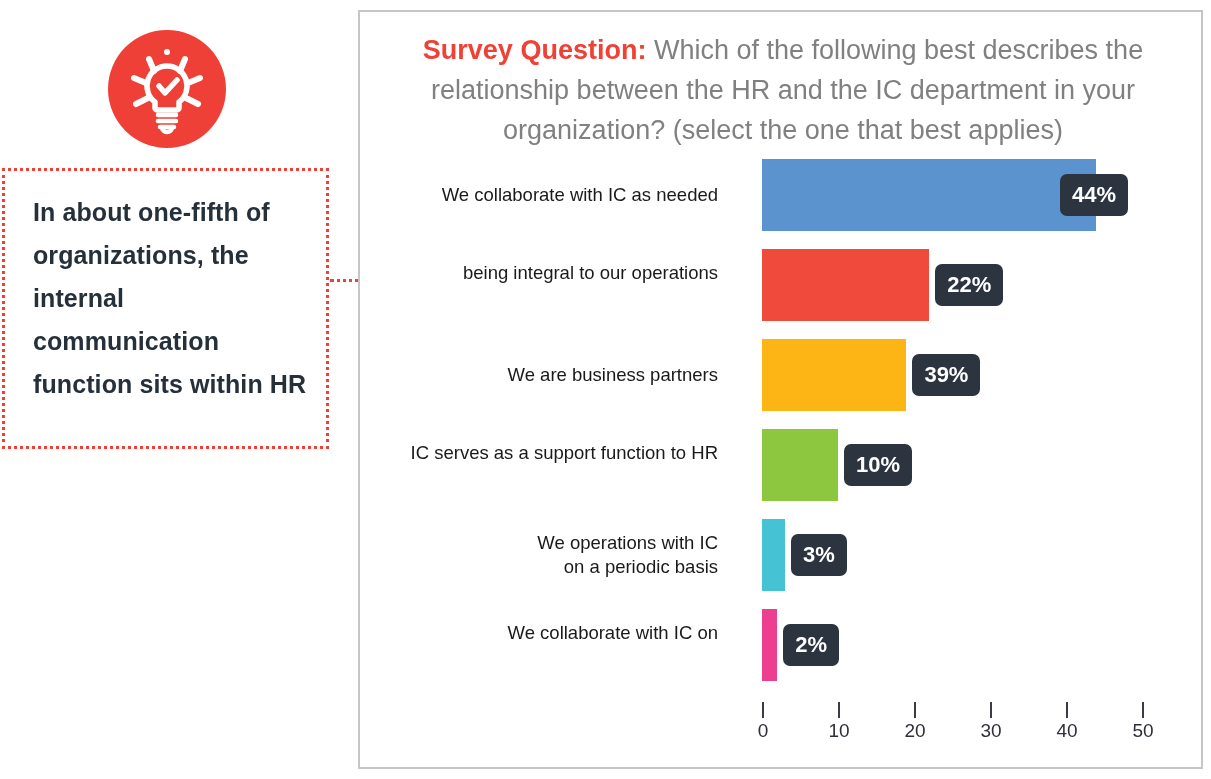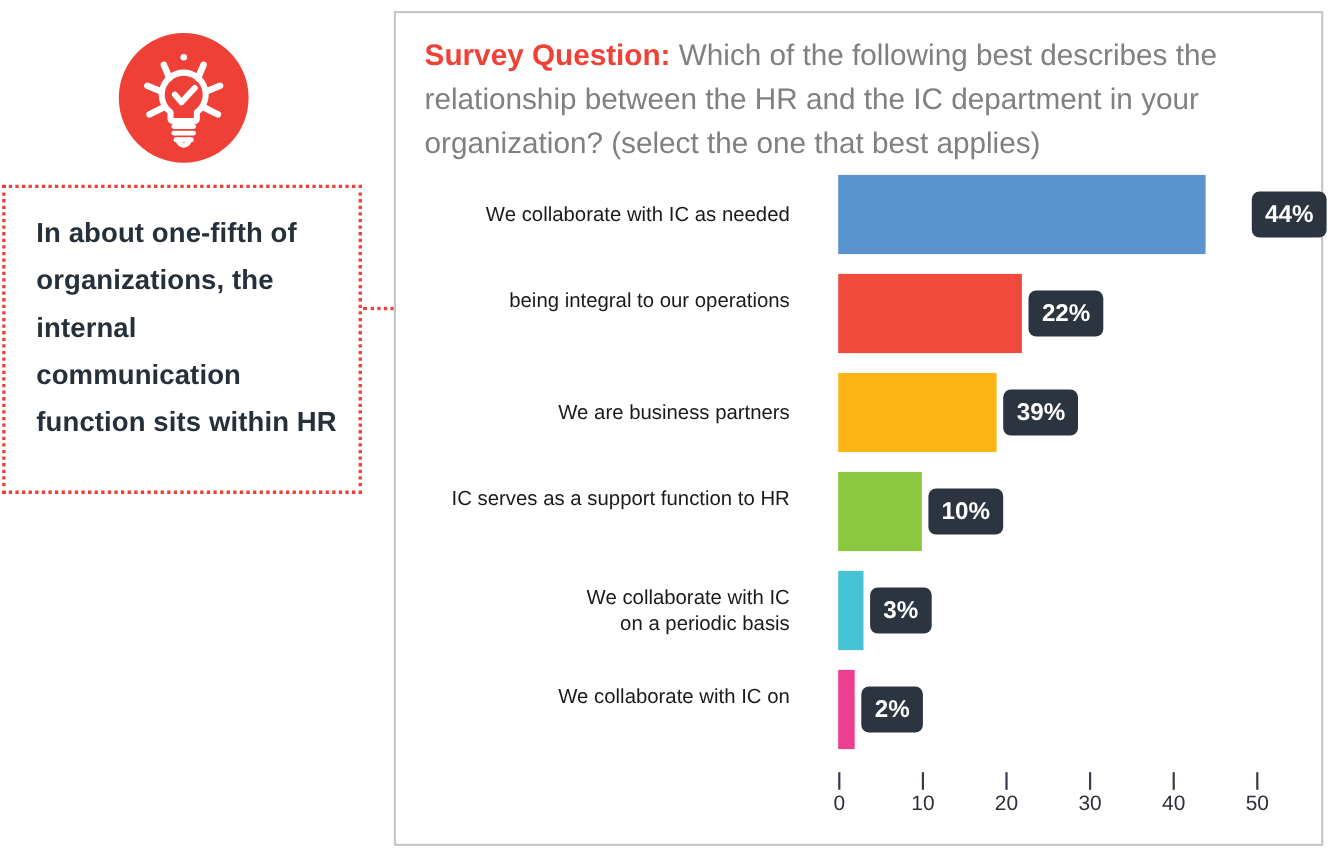"Survey Question: Which of the" #question { left: 26px -> 39px; text-align: left -> center }
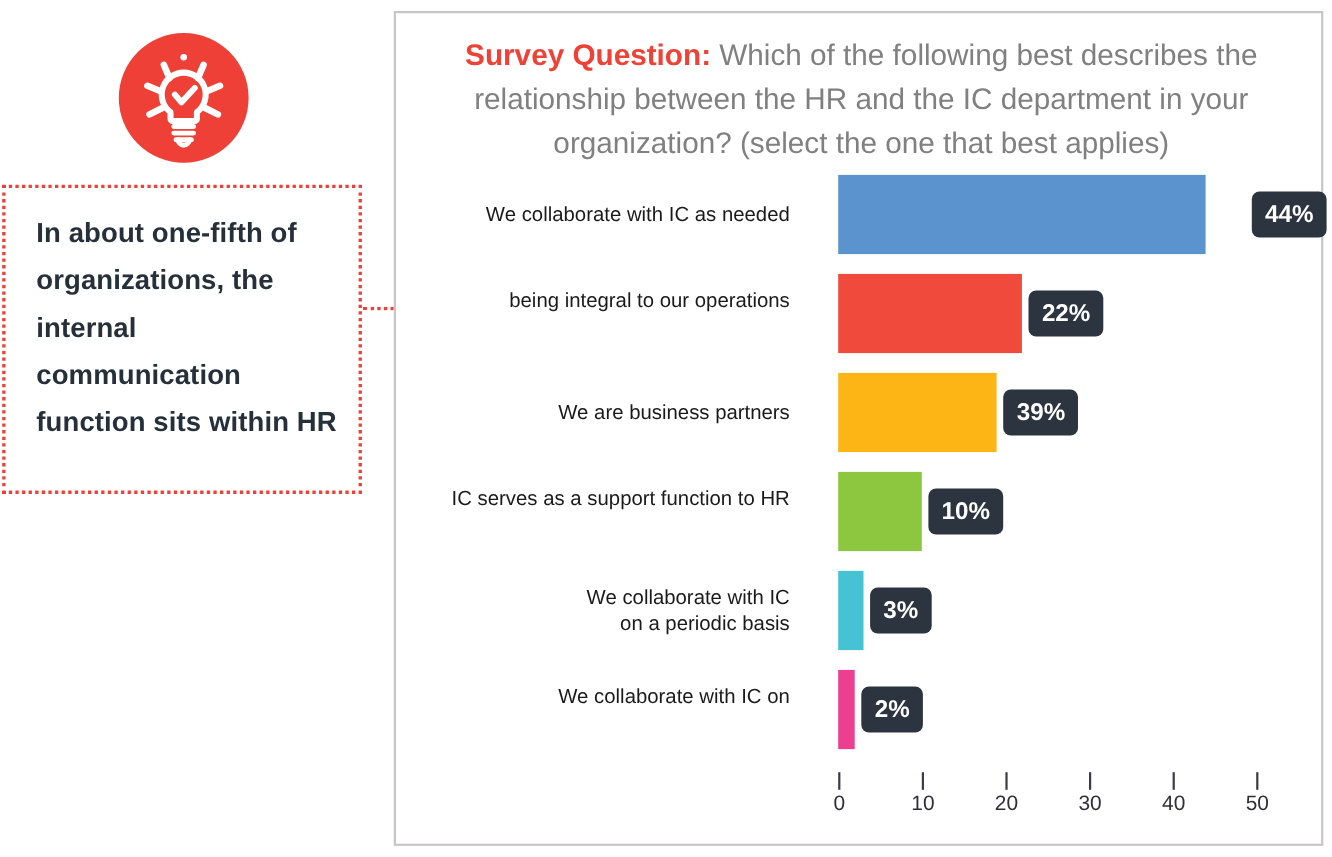"44%" div.bar-badge { left: 778px -> 700px }
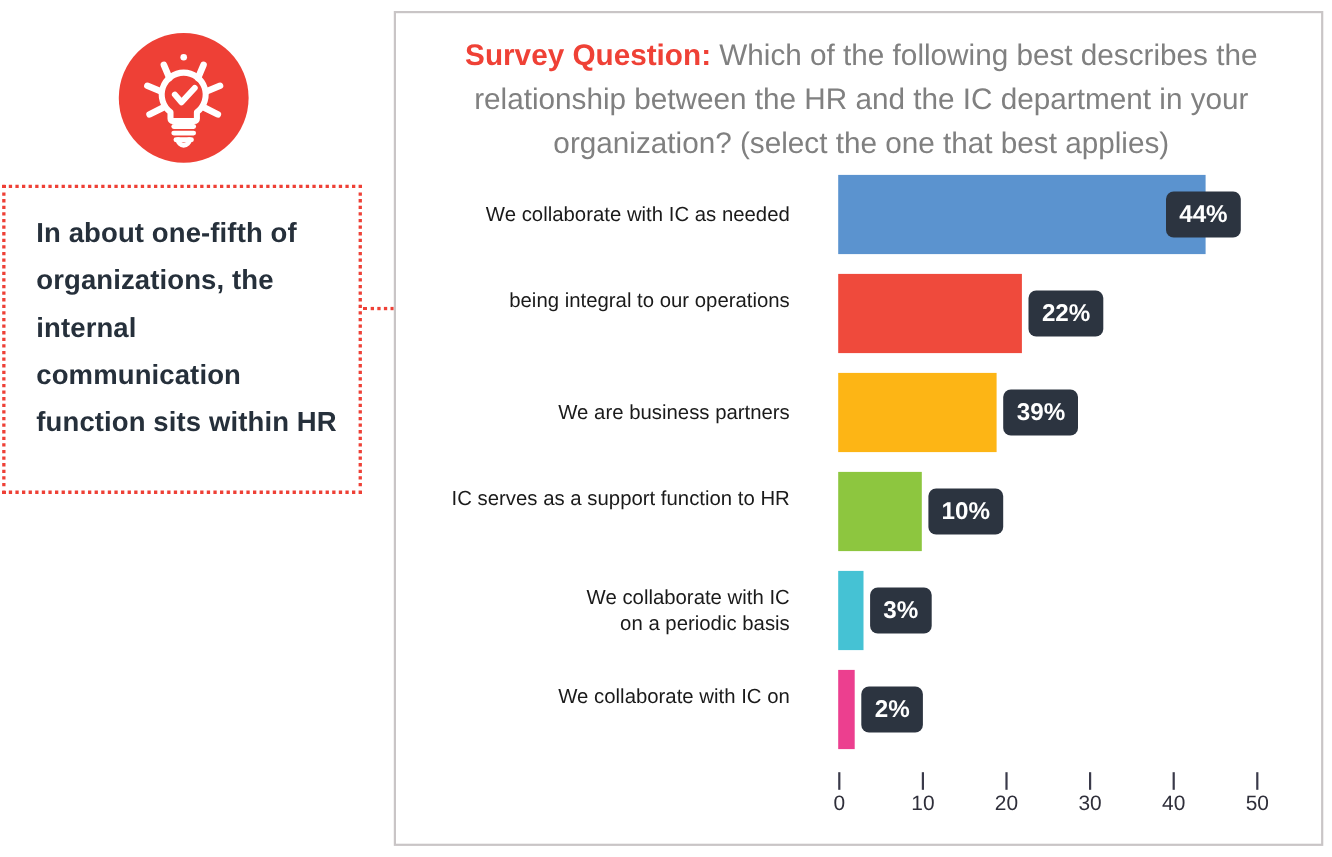"We collaborate with IC" div { text: collaborate -> operations }
